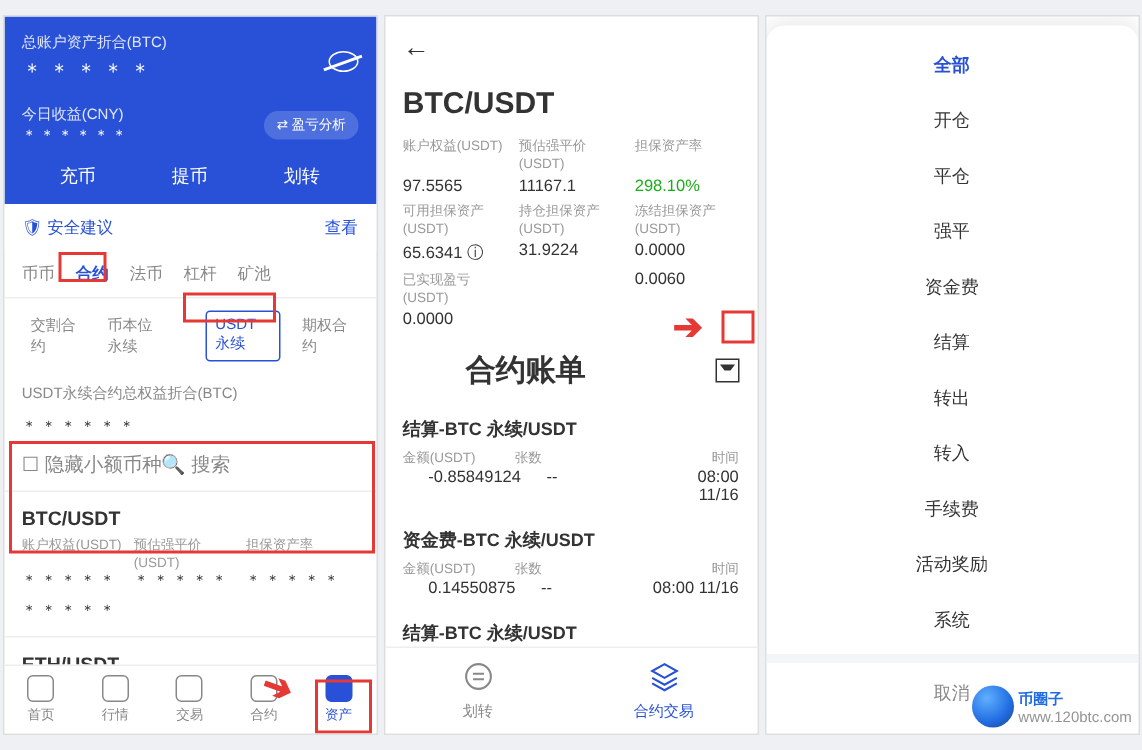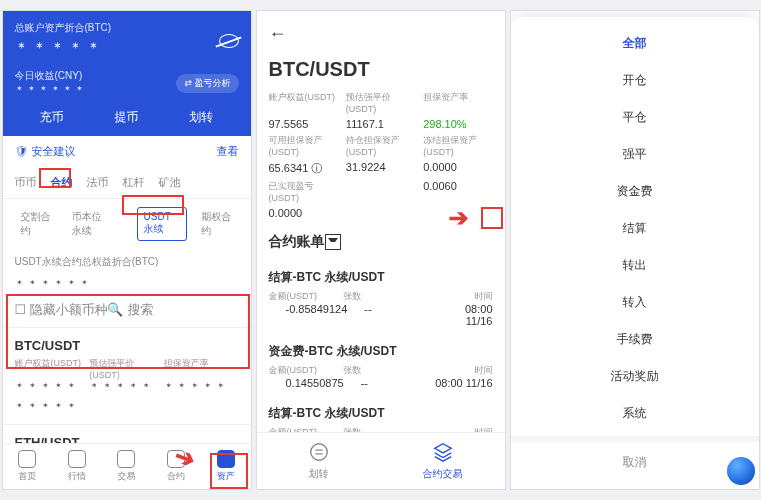"合约账单" .s2-section-head { font-size: 14px -> 20px; justify-content: none -> space-between; margin-left: none -> 42px }
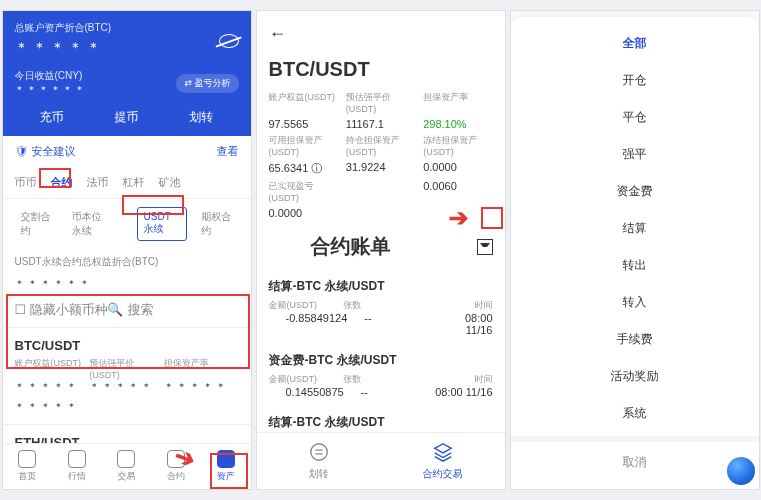"币圈子" div.wm-text { html: none -> <div><b>币圈子</b><br><span>www.120btc.com</span></div> }
